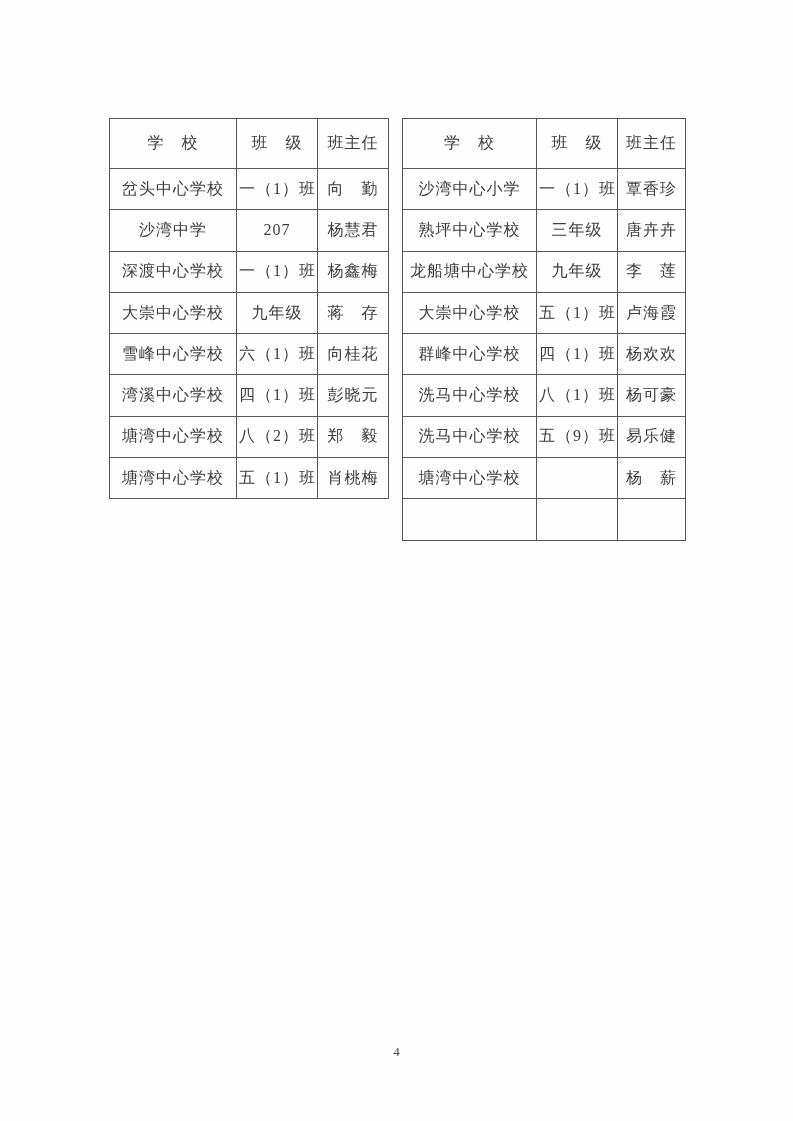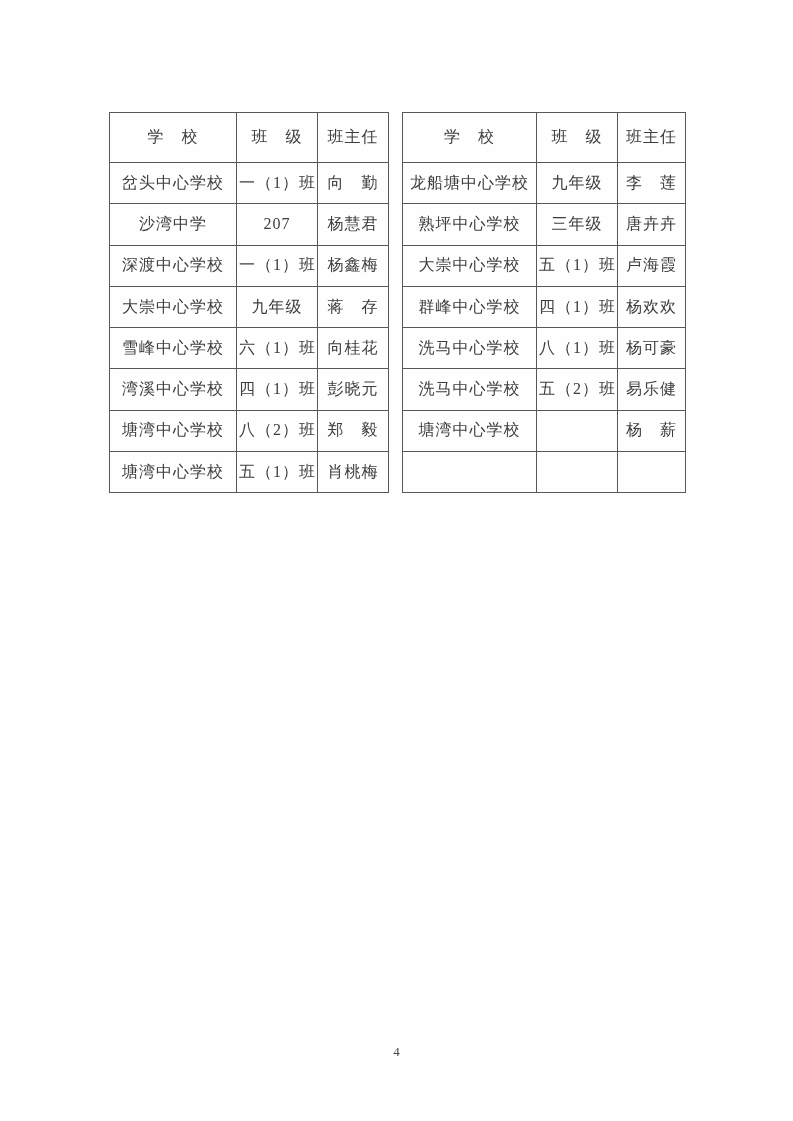"学 校" table.roster { top: 112px -> 118px }
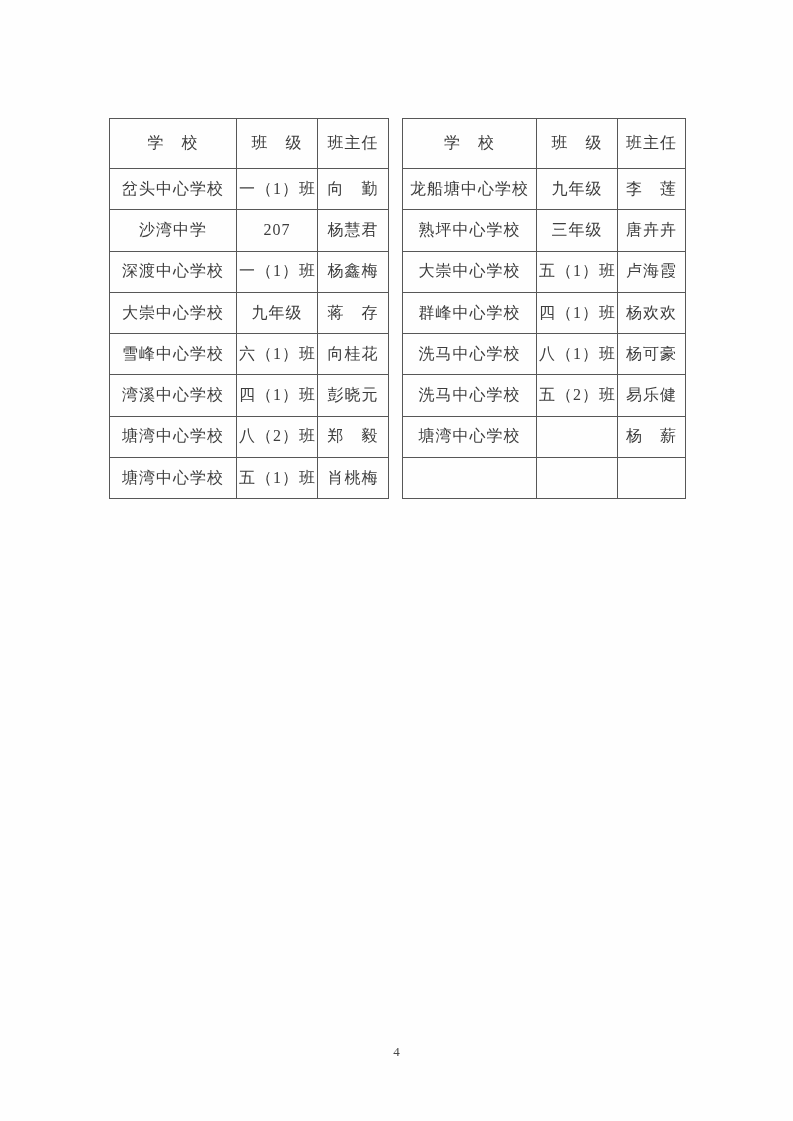"沙湾中心小学" tr { html: none -> <tr> <td>沙湾中心小学</td> <td>一（1）班</td> <td>覃香珍</td> </tr> }
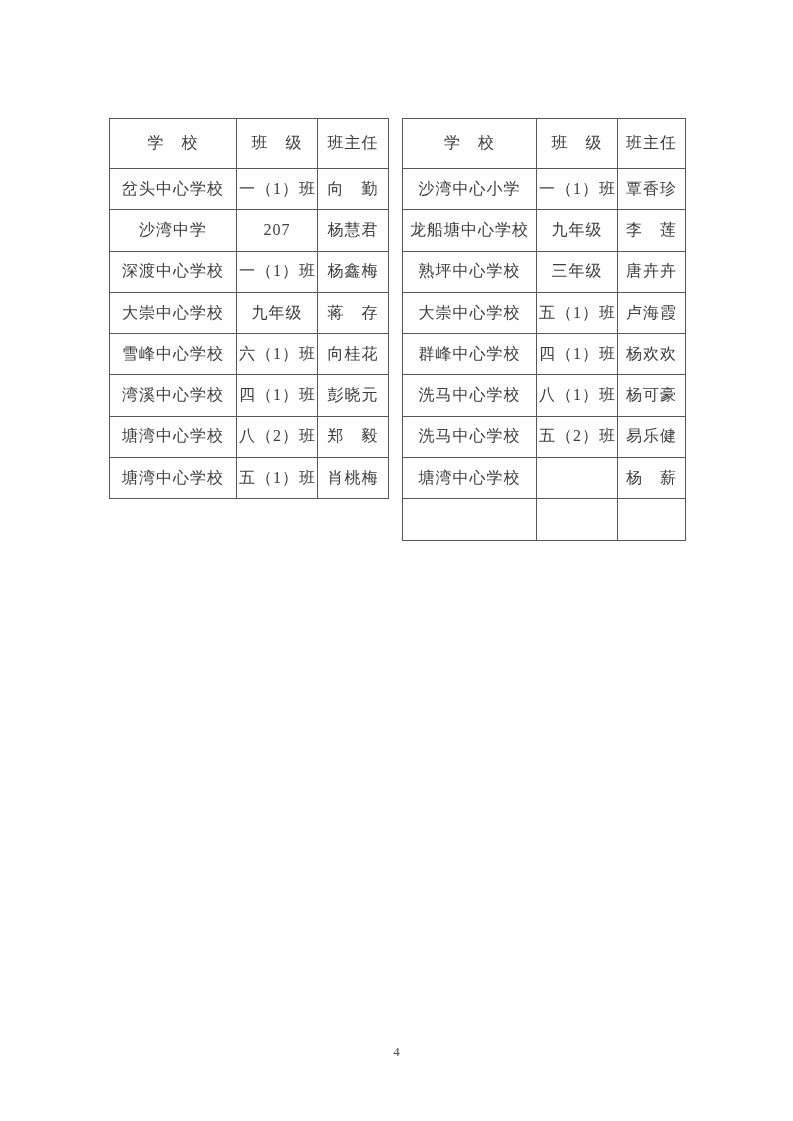"龙船塘中心学校" tr { order: before "熟坪中心学校" -> after "熟坪中心学校" }
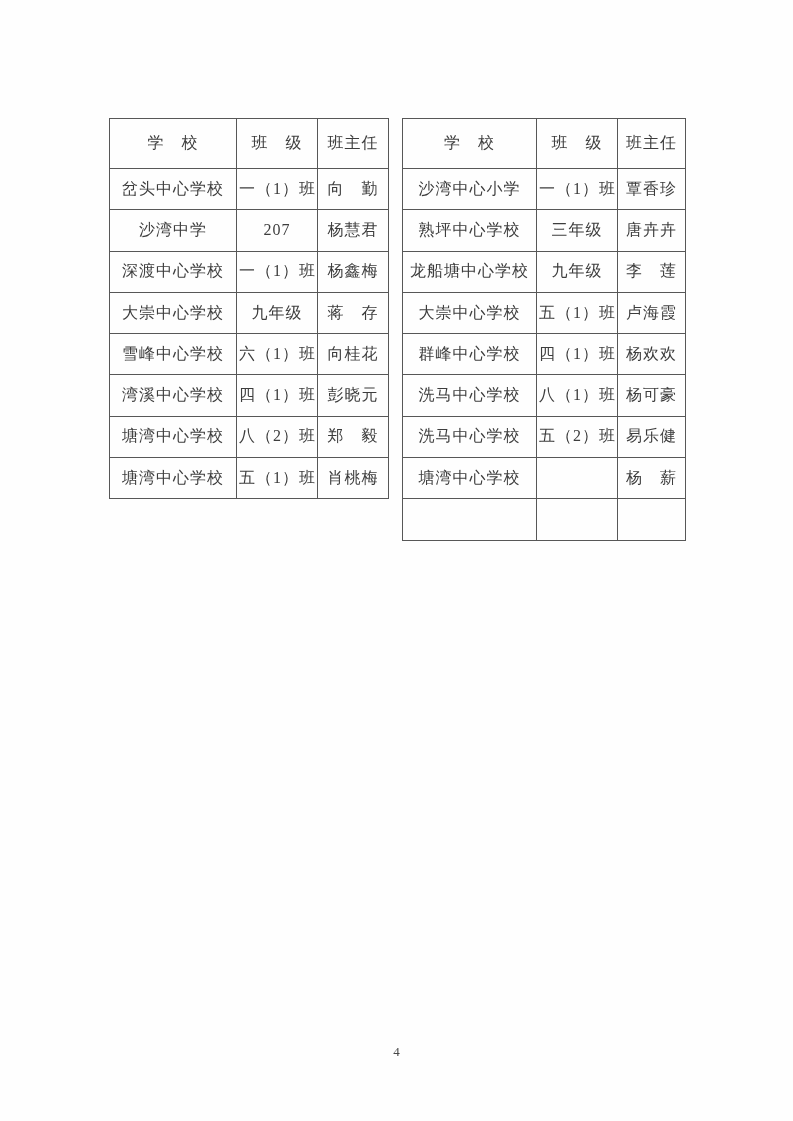"五（2）班" td { text: 2 -> 9 }
